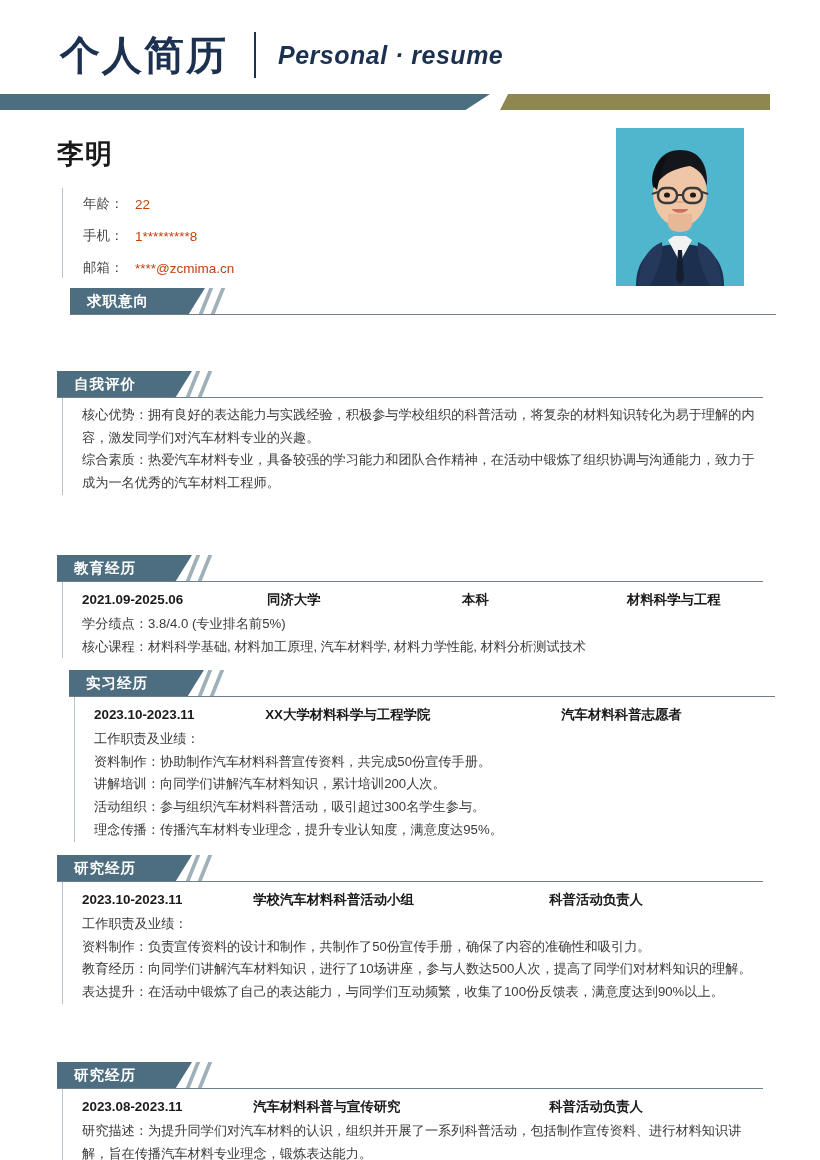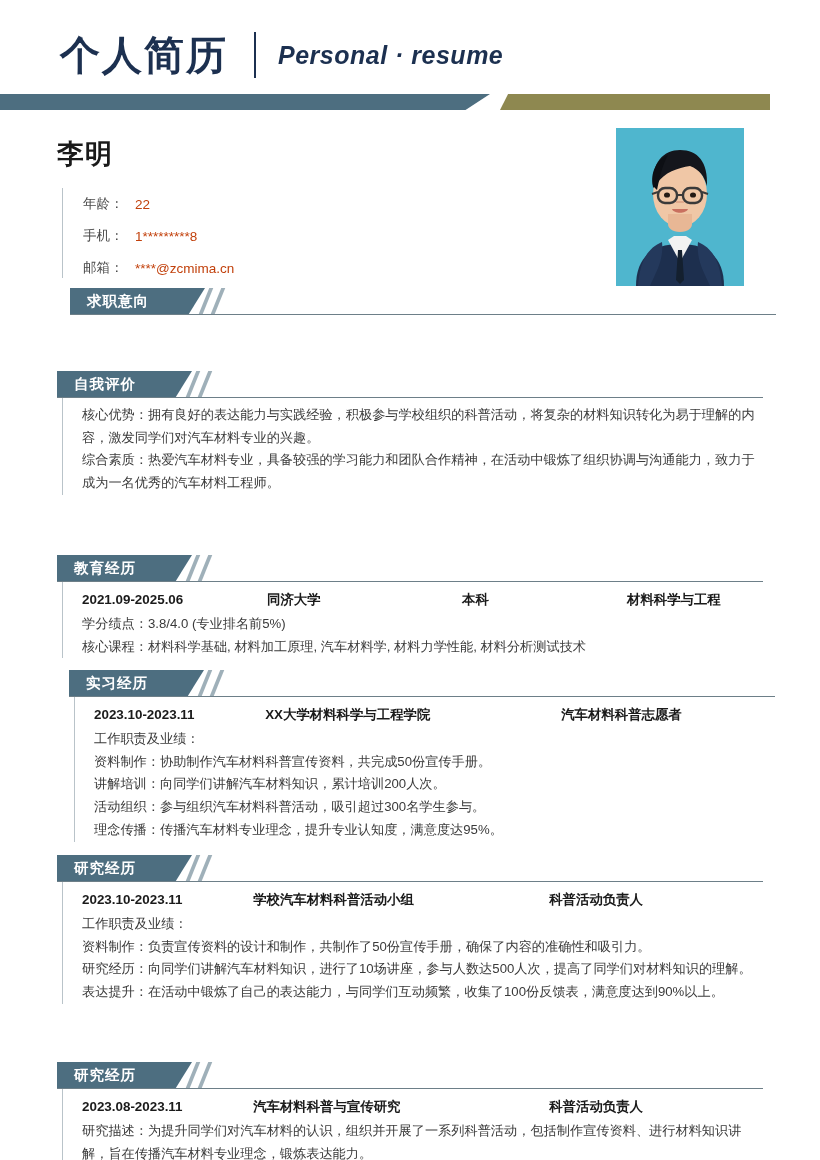"研究经历：向同学们讲解汽车材料知识，进行了10场讲座，参与人数达500人次，提高" div.ln { text: 研究 -> 教育 }
